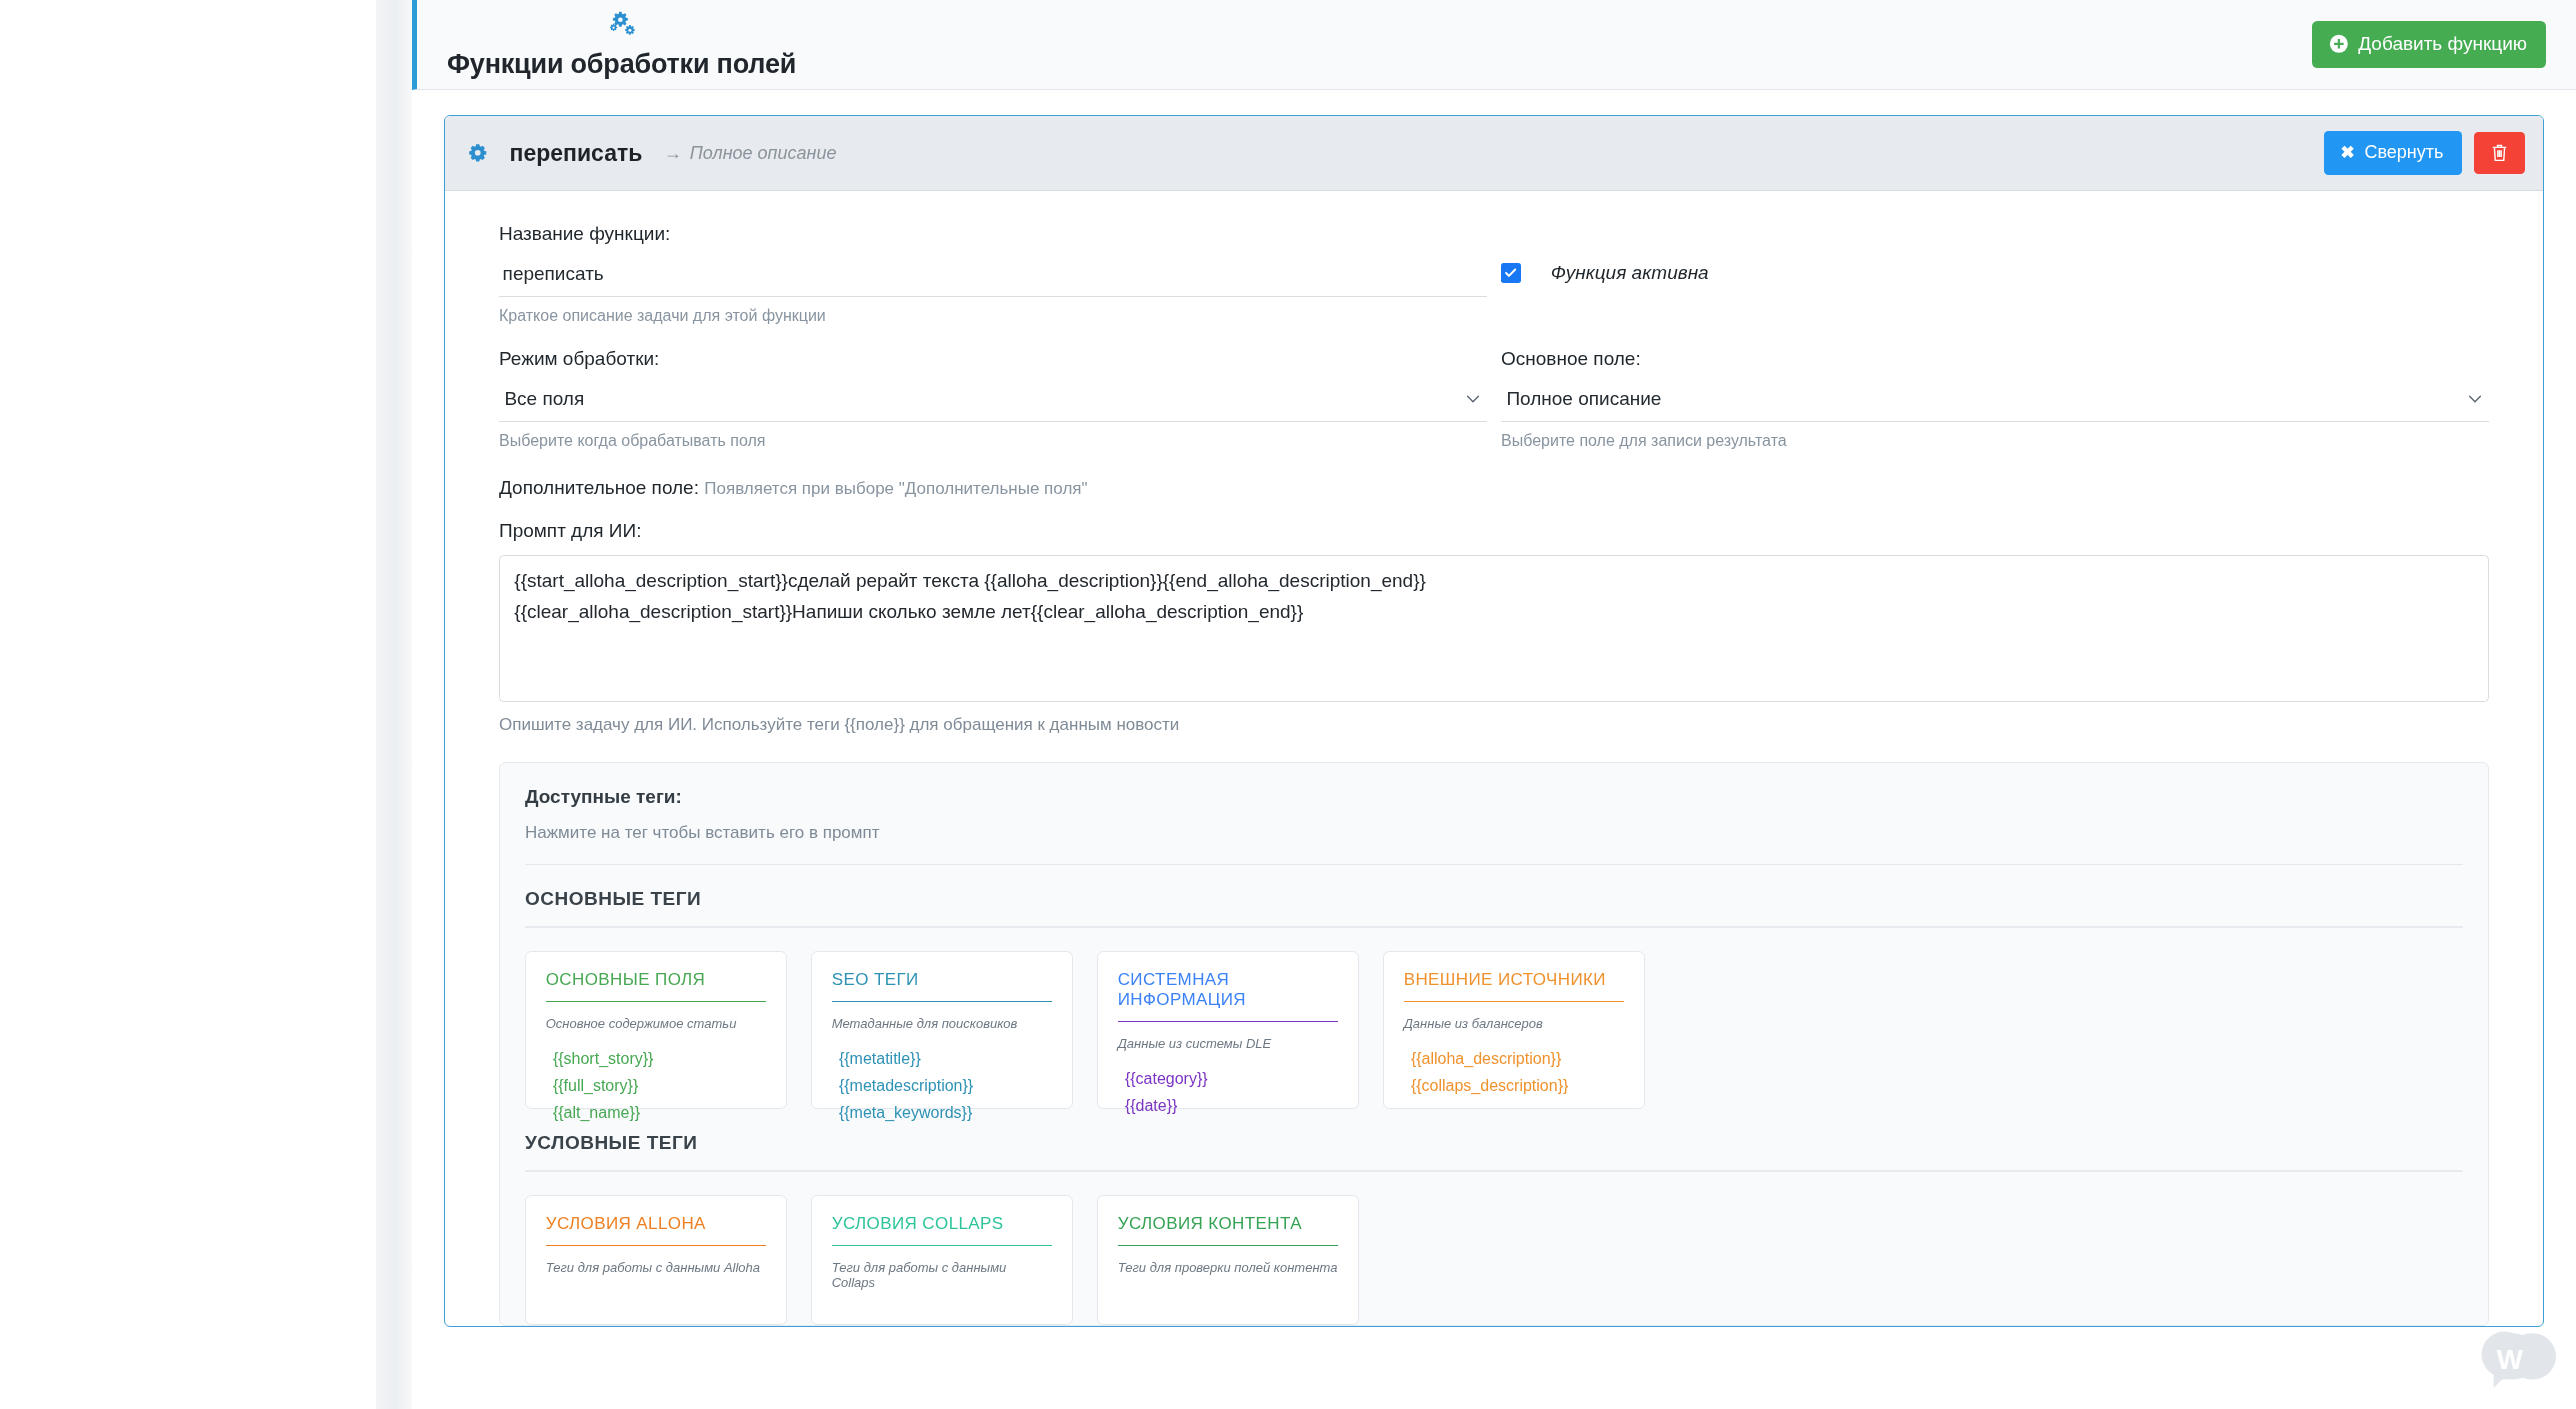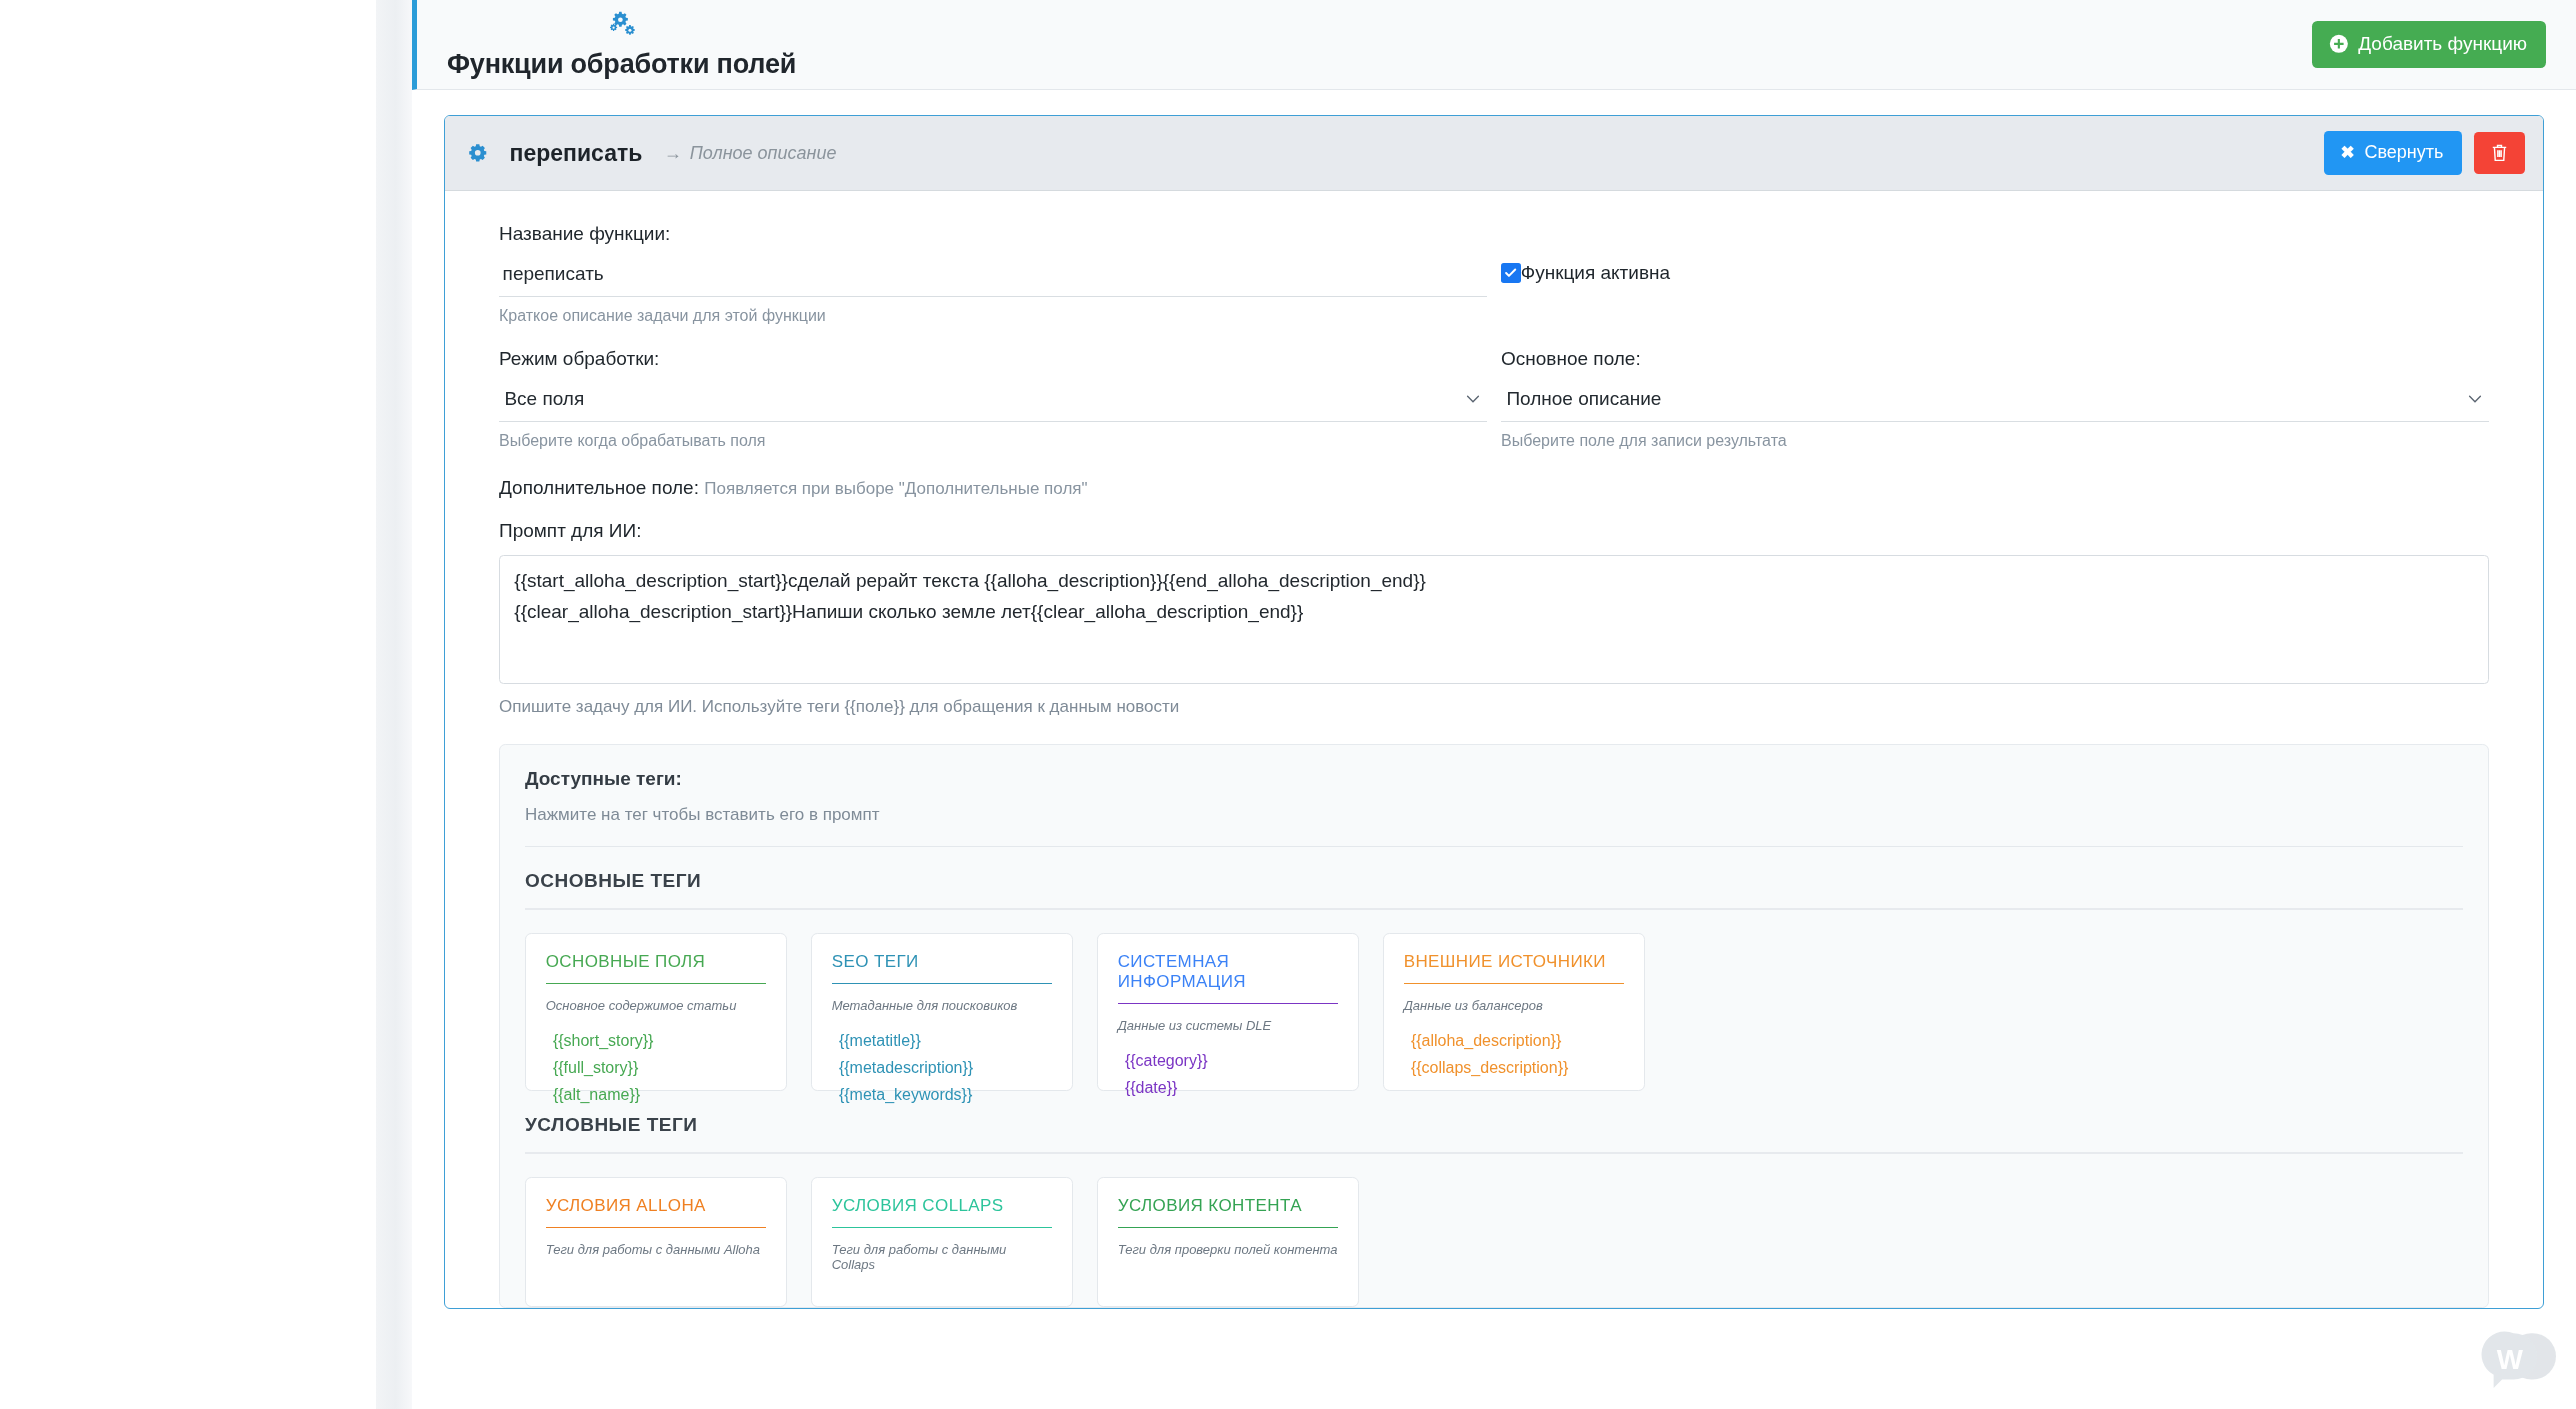"Функция активна" .checkbox-row { font-style: none -> italic; gap: 0 -> 30px }
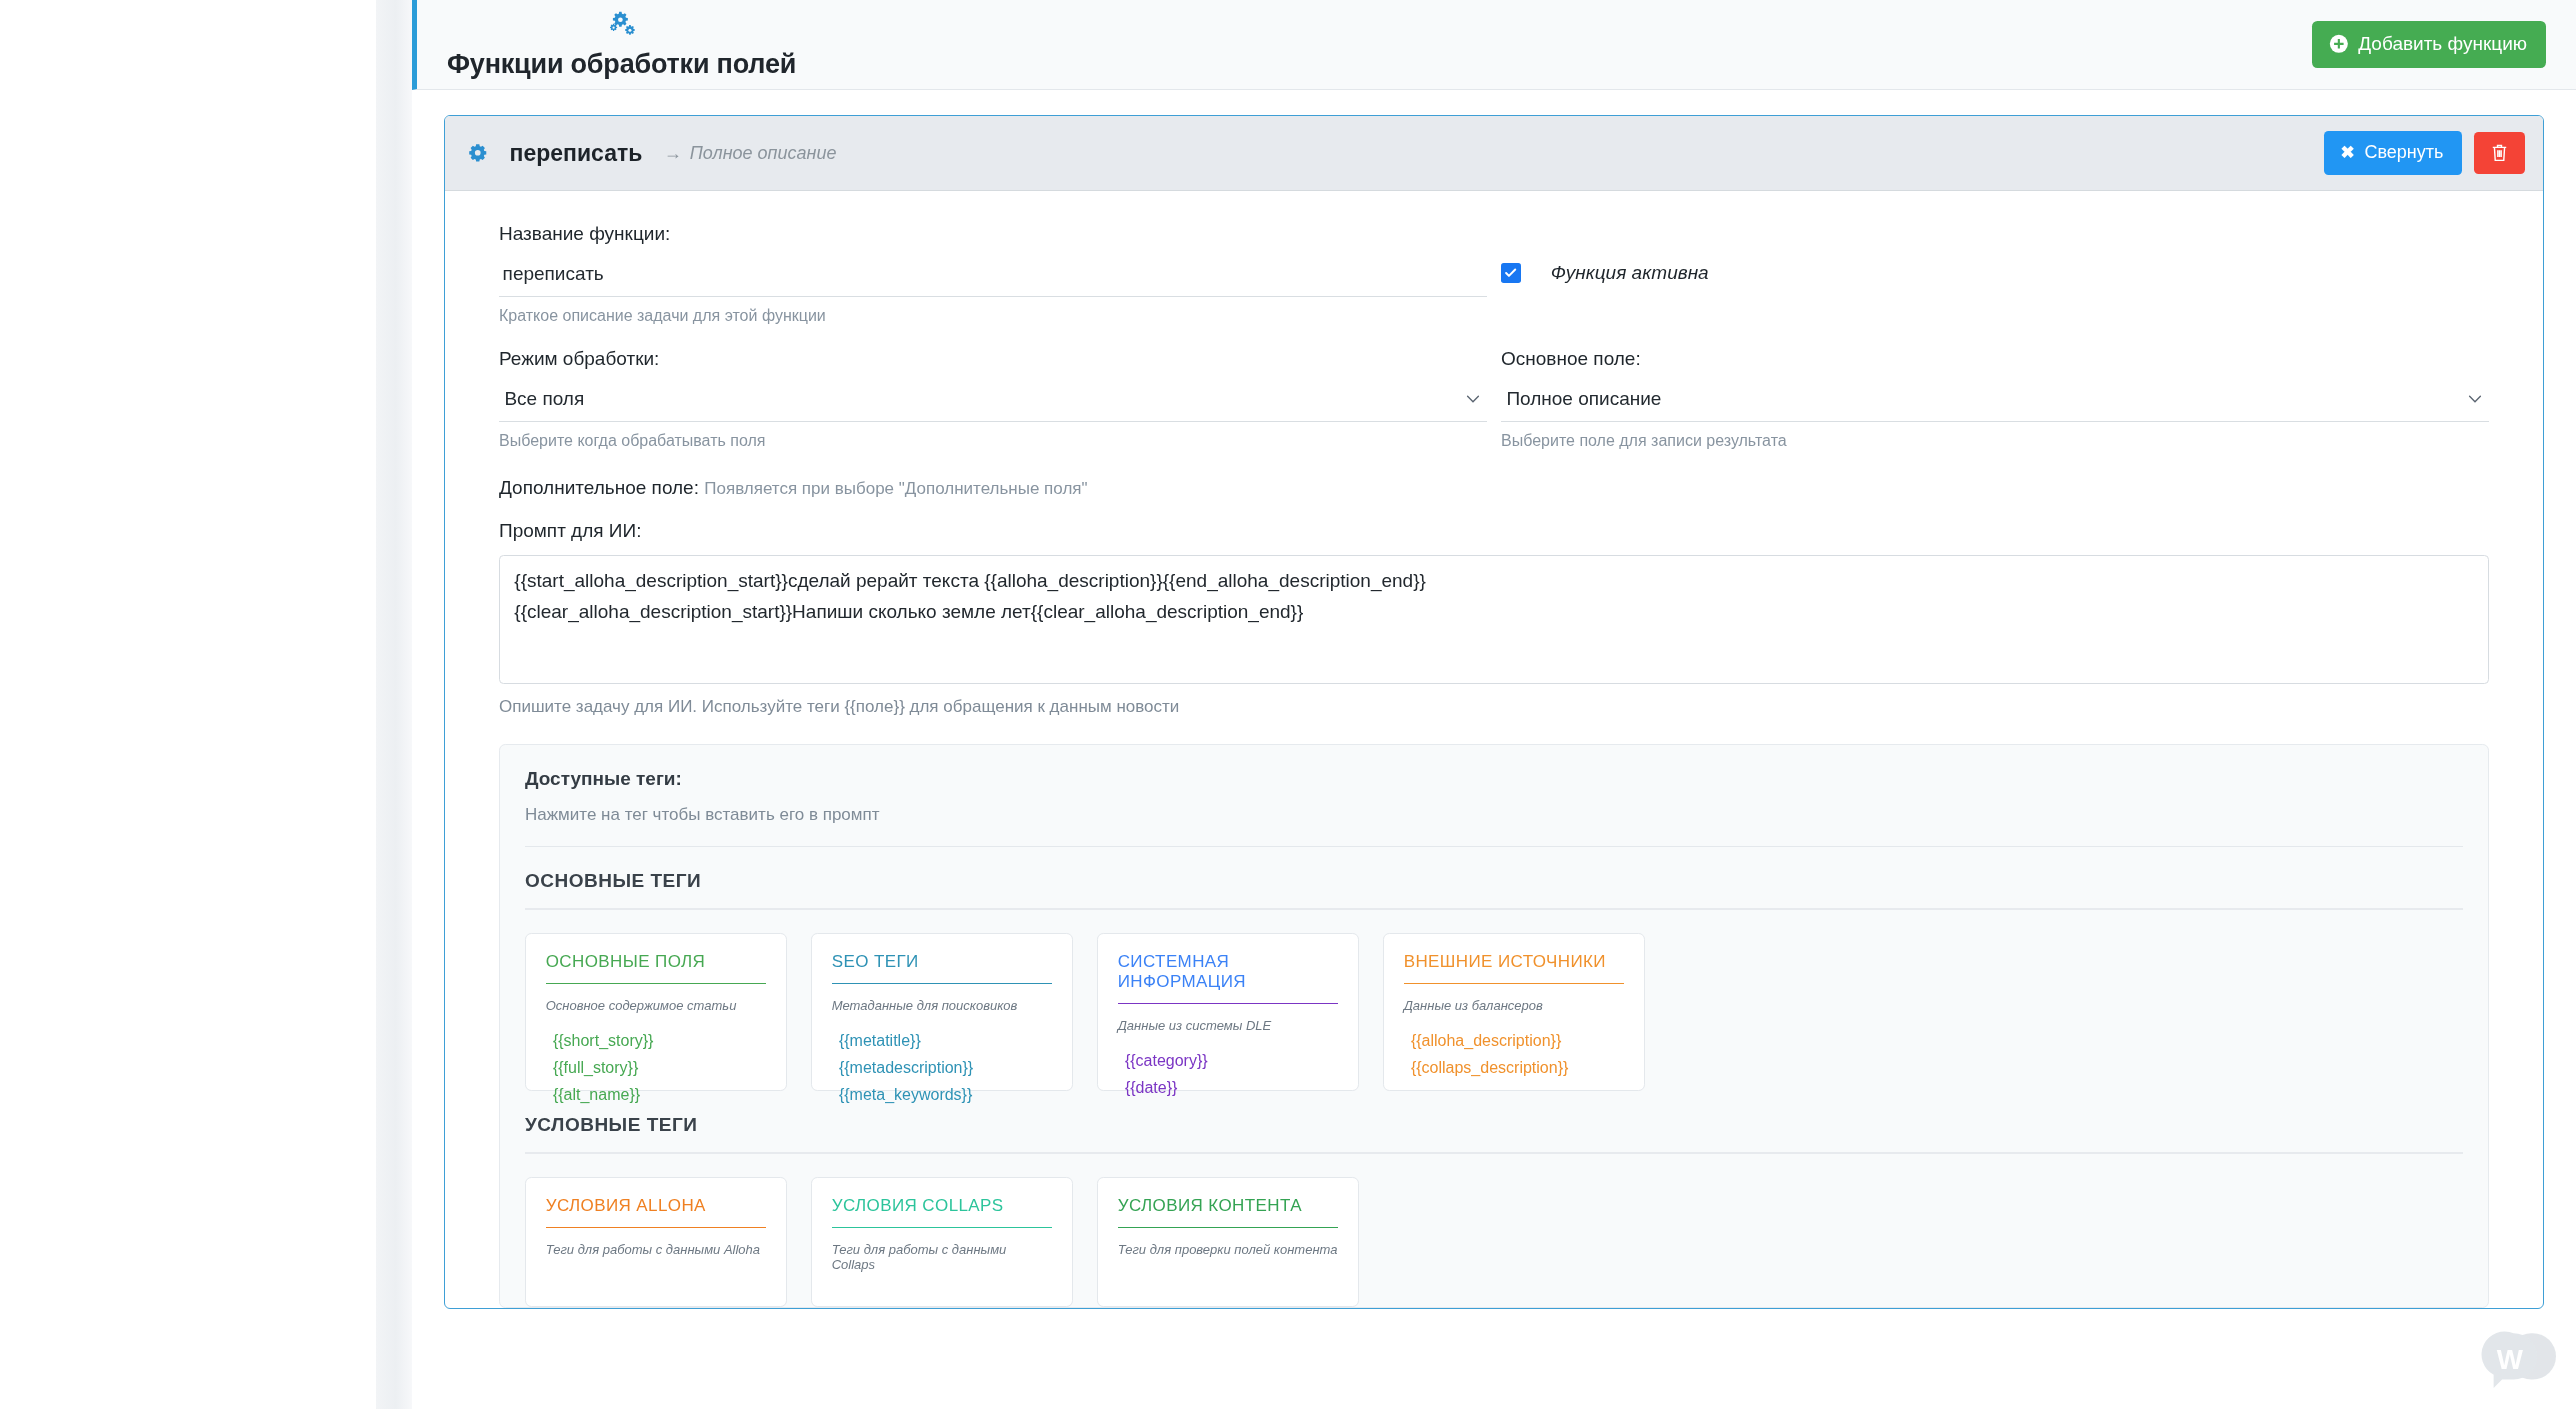"{{start_alloha_description_start}}сделай" .prompt-box { height: 129px -> 147px }
